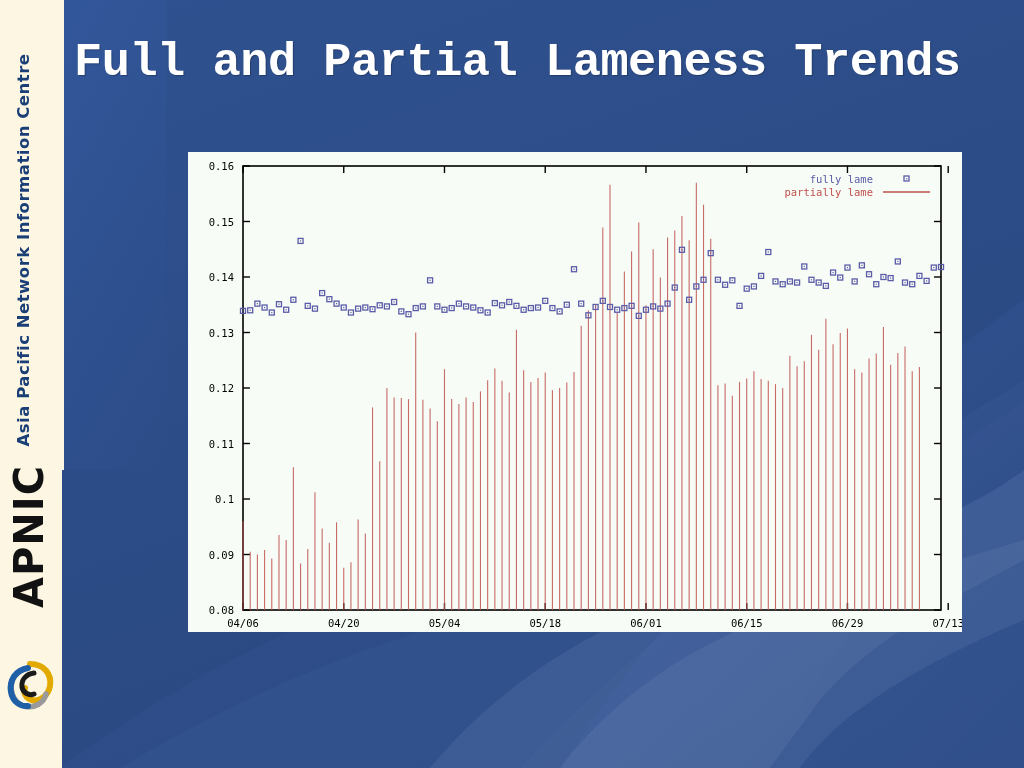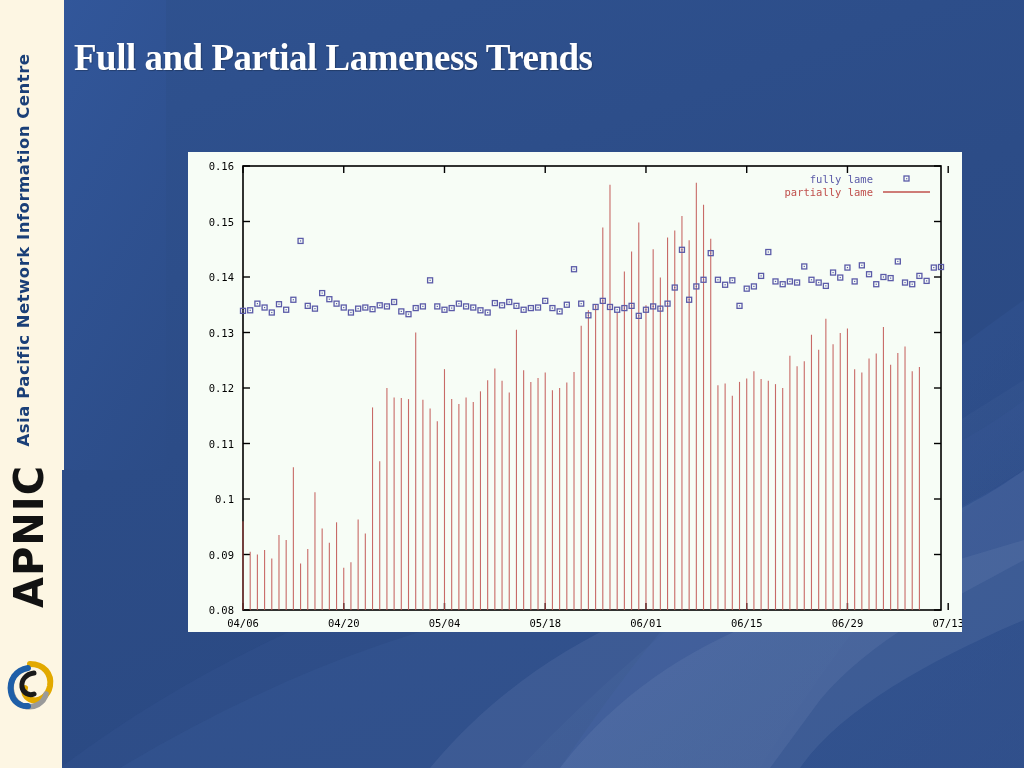"Full and Partial Lameness Trends" #title { font-family: Liberation Serif, serif -> Liberation Mono, monospace; font-size: 37px -> 47px }
